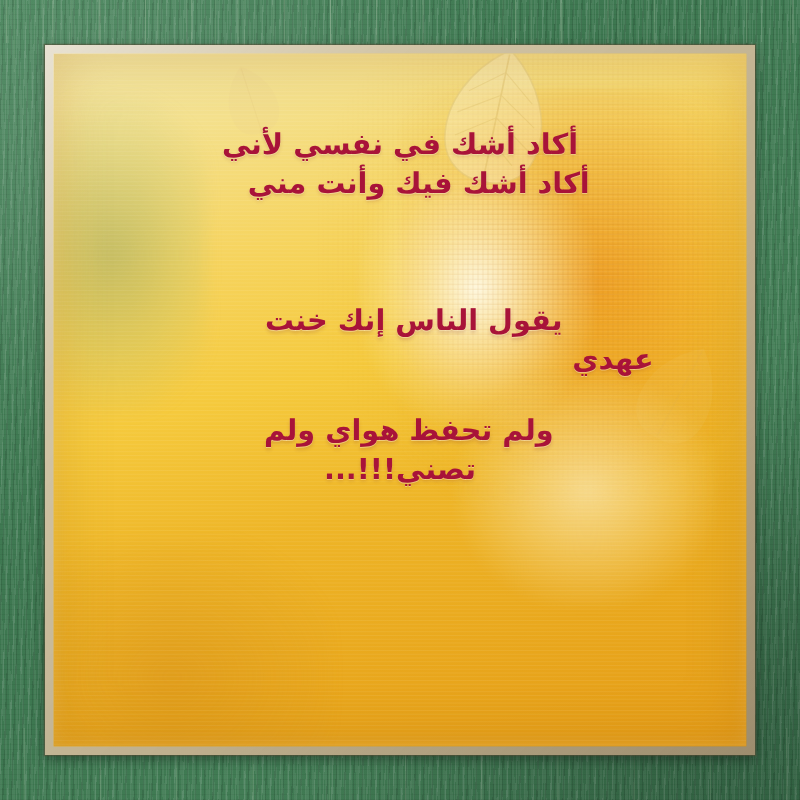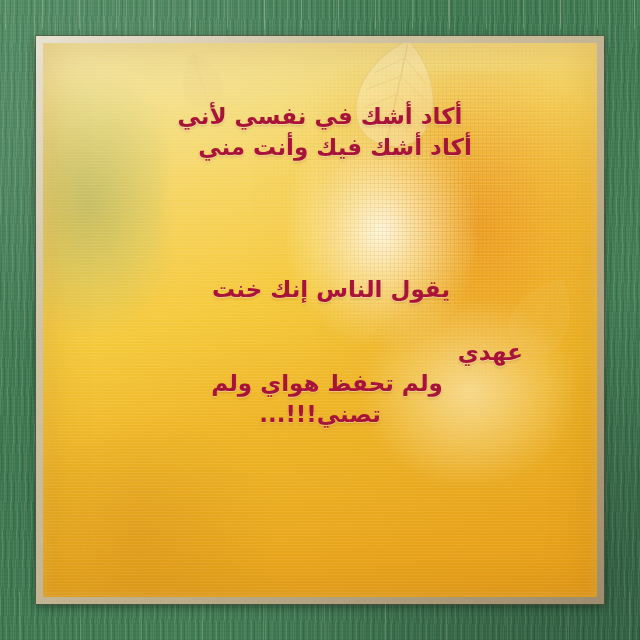"يقول الناس إنك خنت" .stanza-2 .vline { margin-top: 32px -> none }
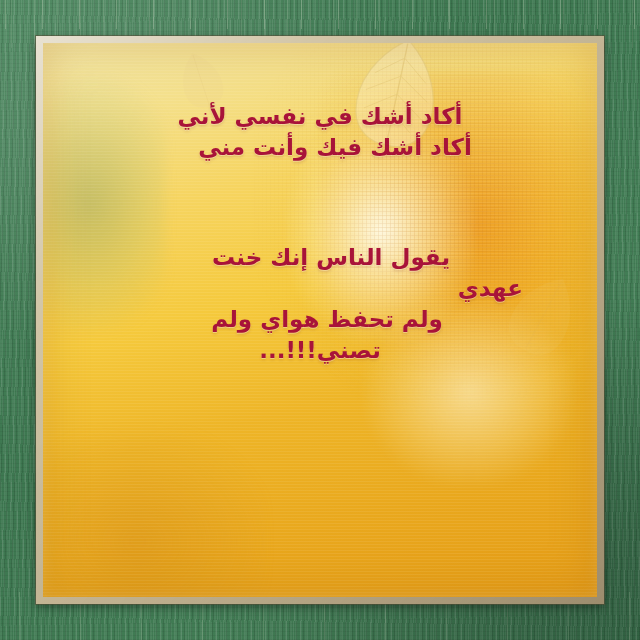"ولم تحفظ هواي ولم" .stanza-3 { margin-top: none -> 26px }
